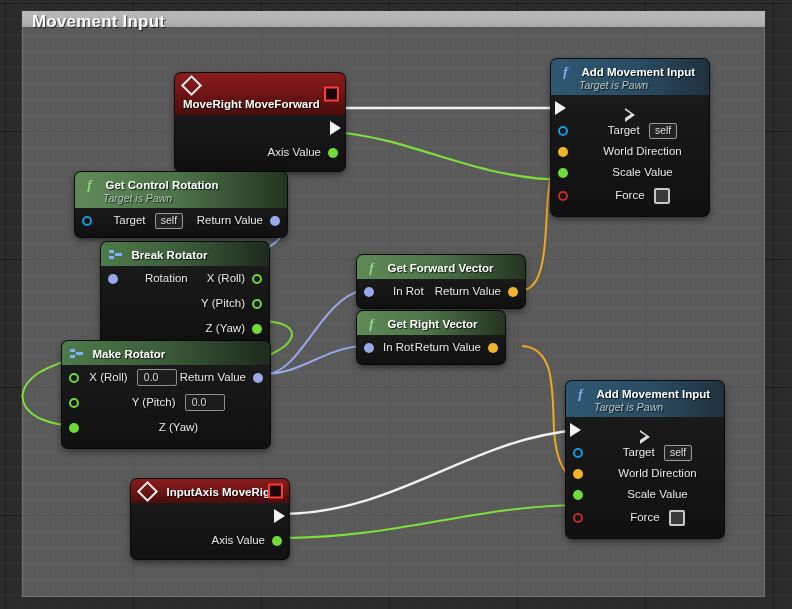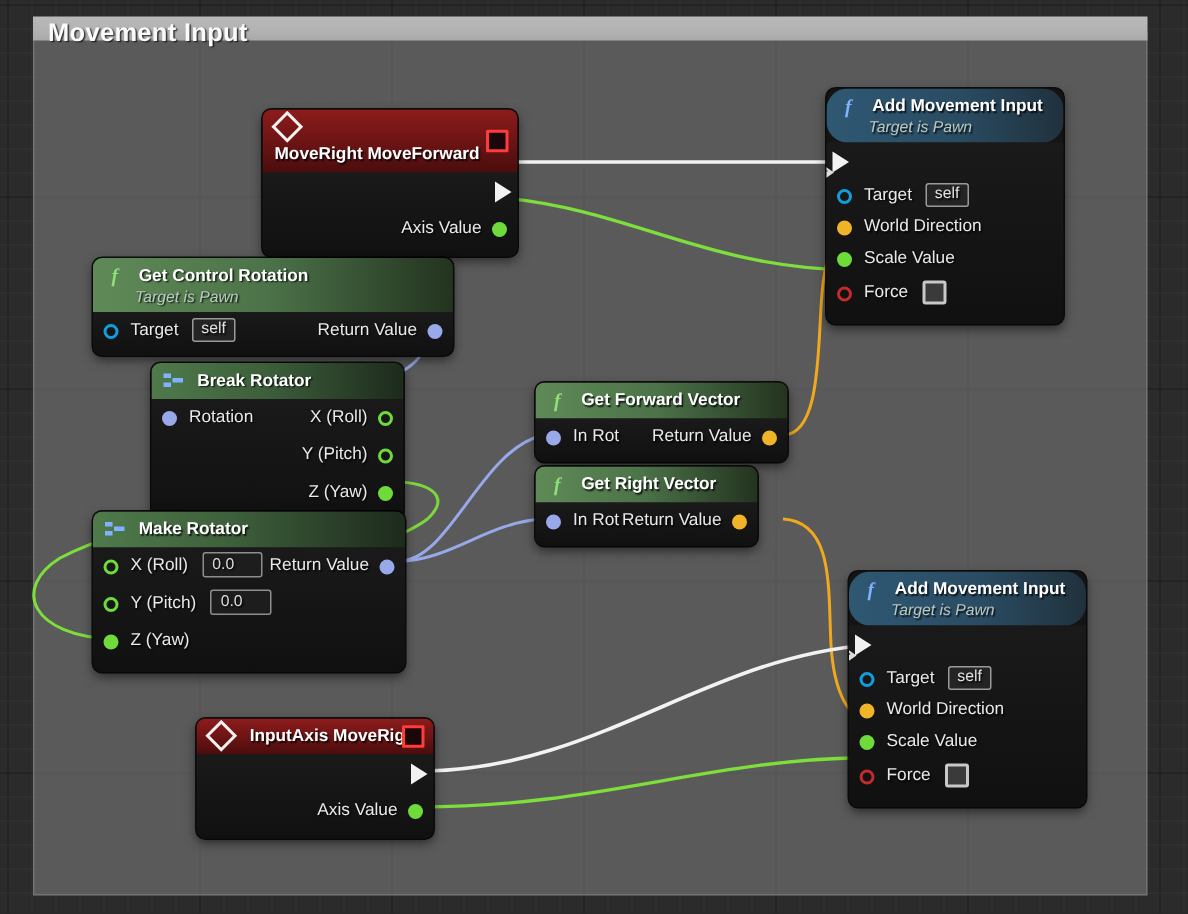"f Add Movement Input" .hdr.blue { border-radius: 14px -> none }
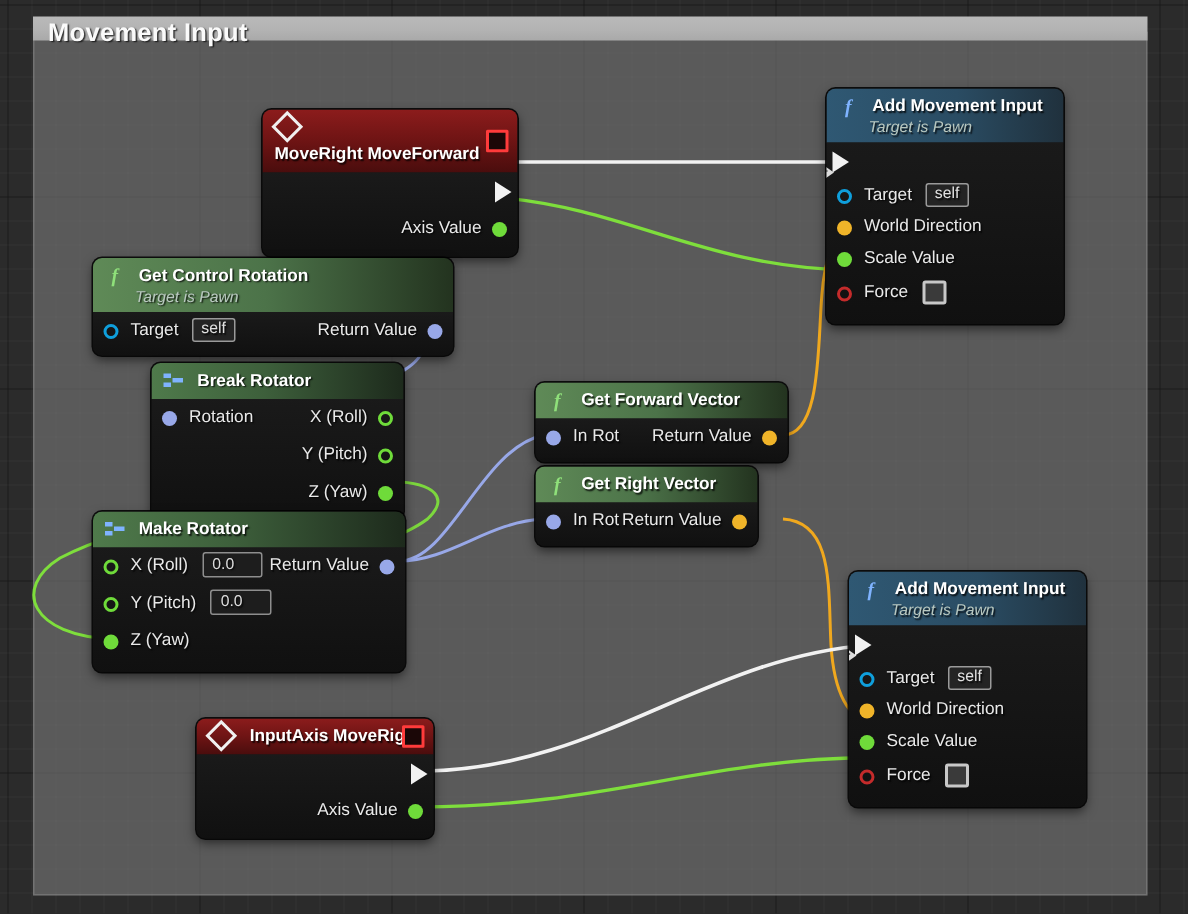"Target self" .pinrow { text-align: none -> center }
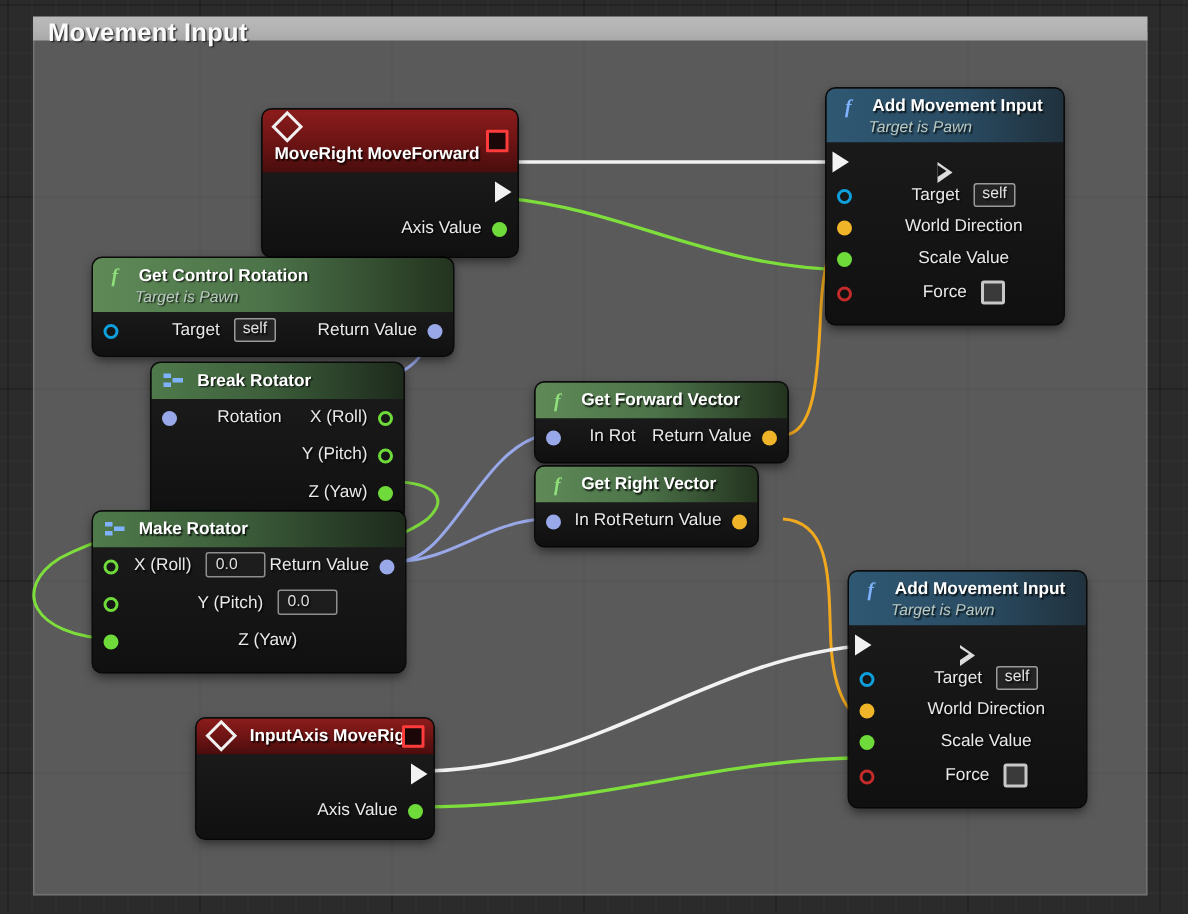"f Get Control Rotation" div.node { left: 62px -> 75px; width: 240px -> 212px }
